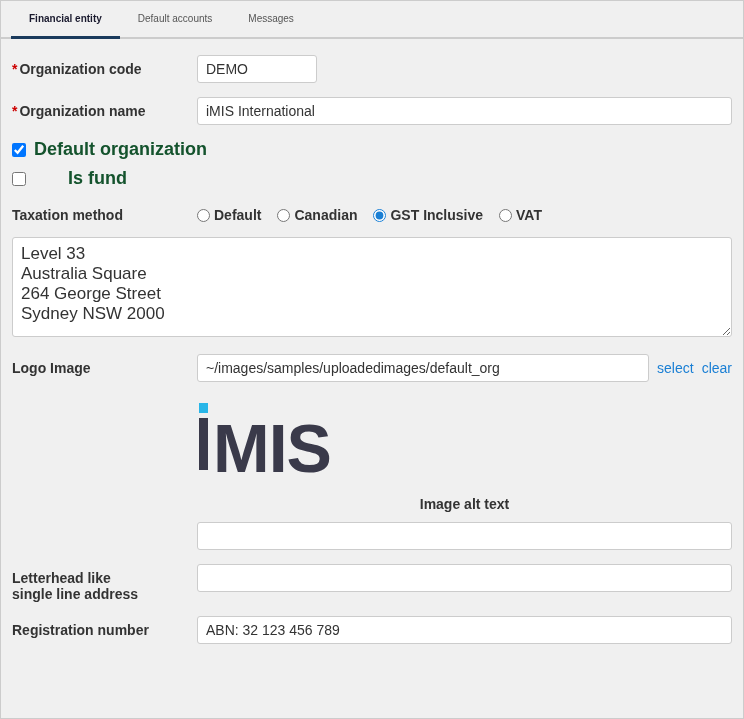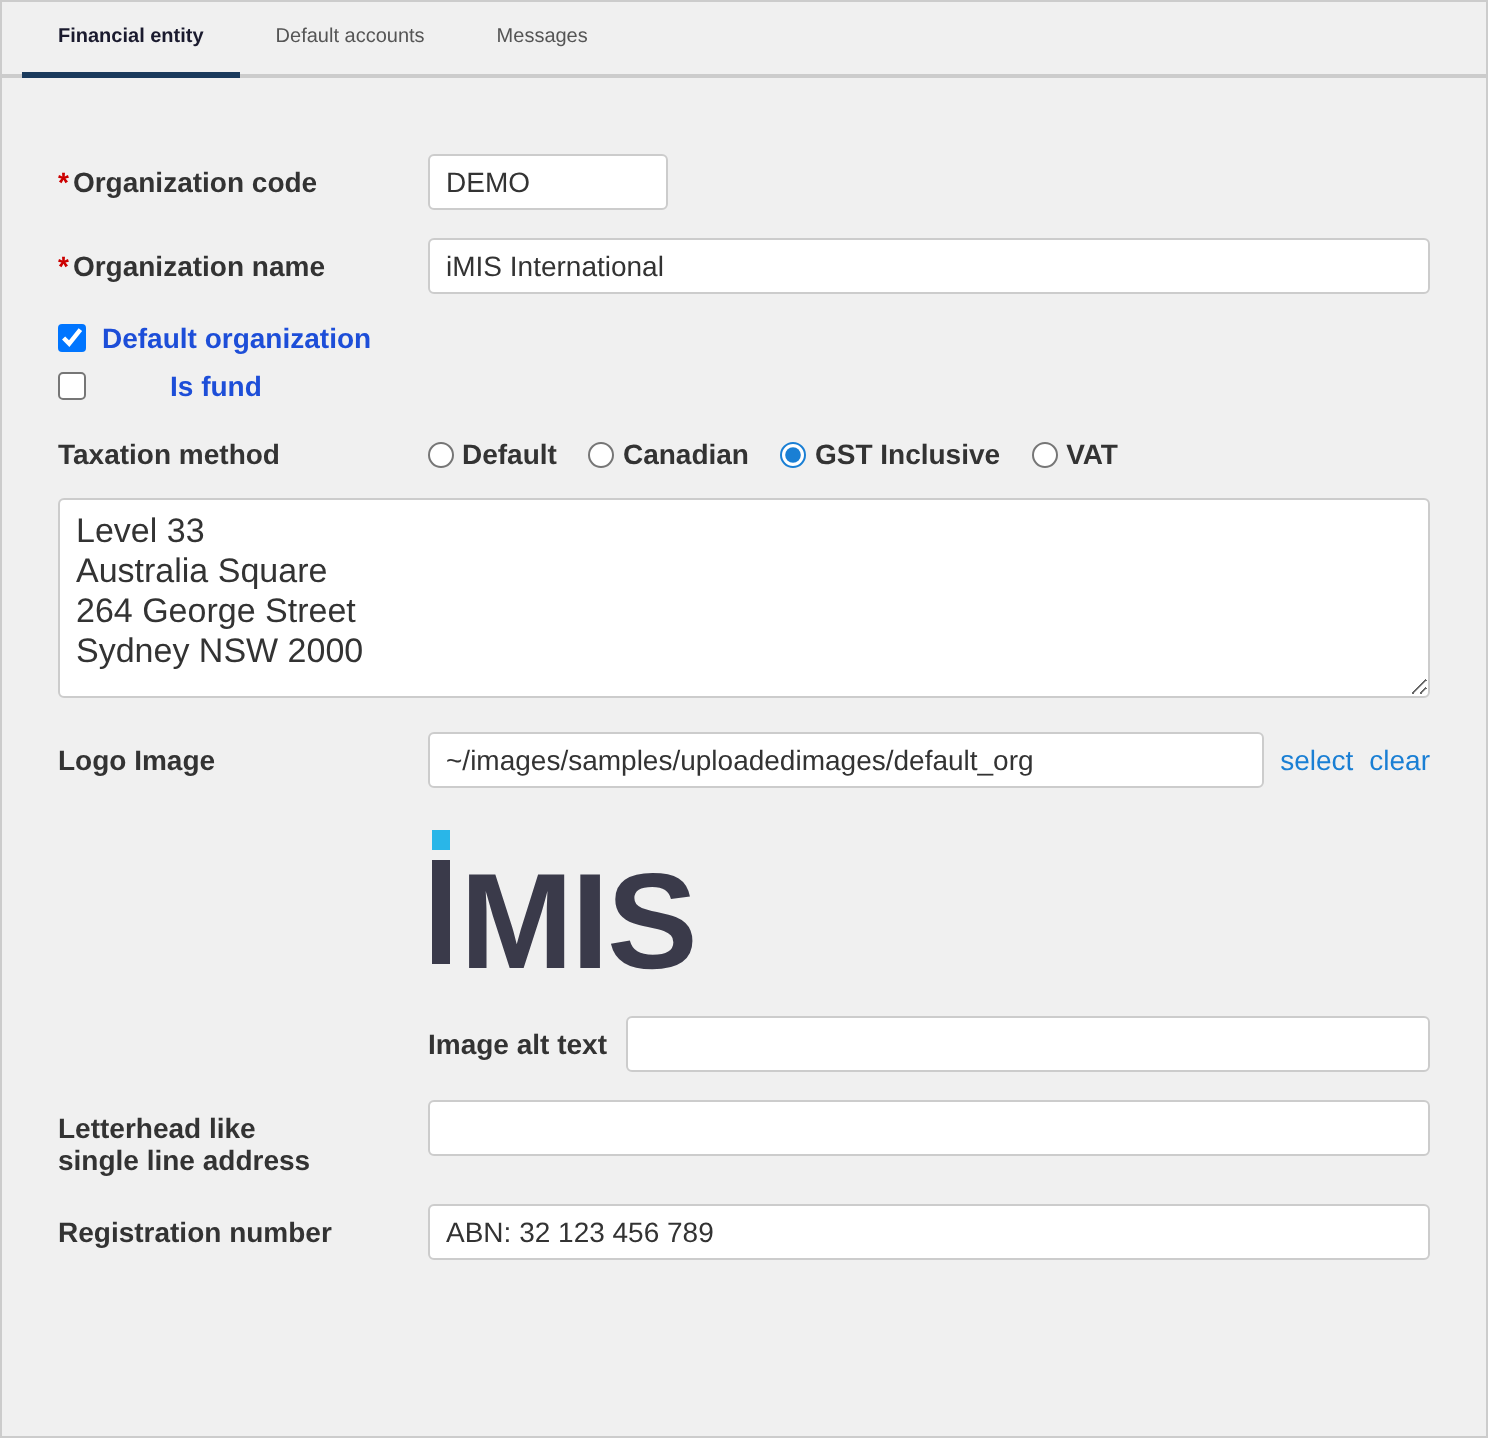"* Organization code" .form-area { margin-top: 22px -> none; padding: 16px 28px -> 16px 11px }
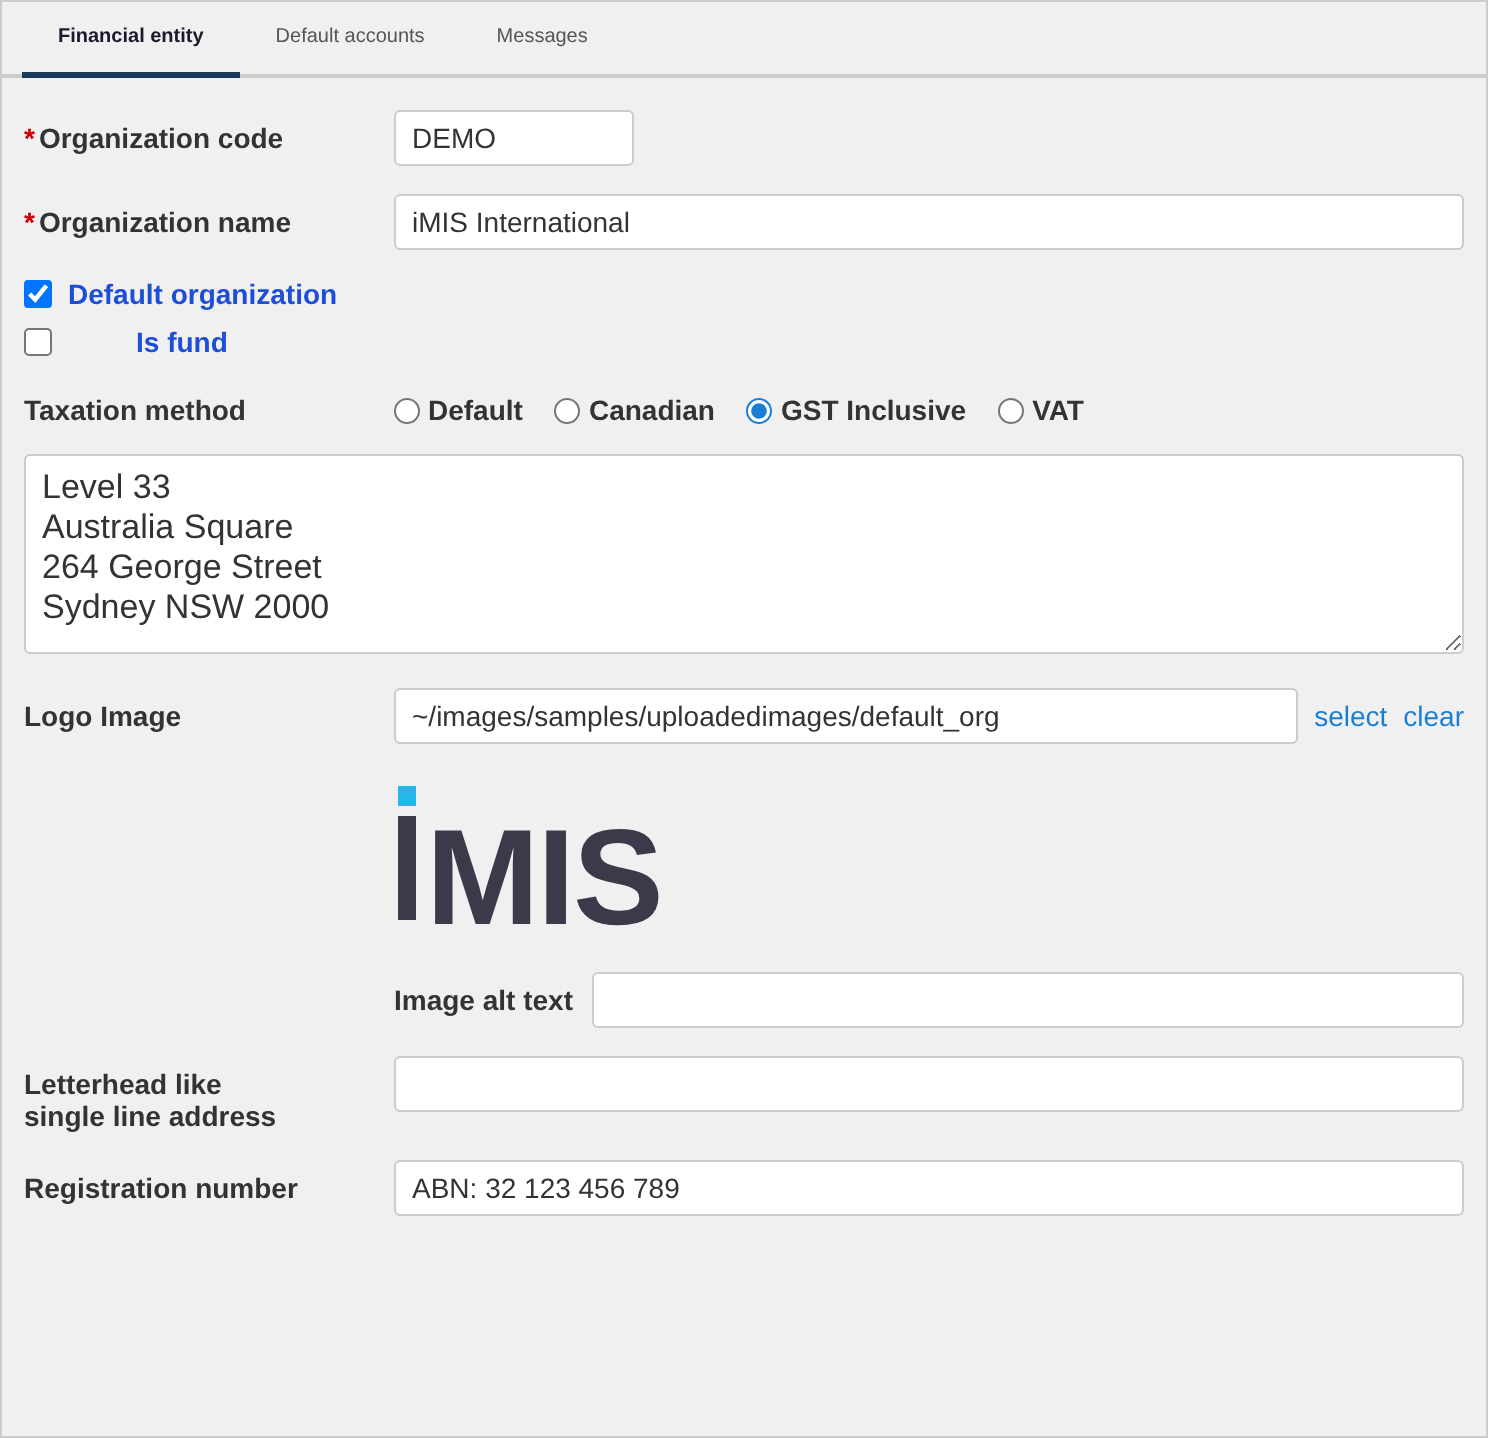"Default organization" .checkbox-row label { color: #1d4ed8 -> #14532d; font-size: 14px -> 18px }
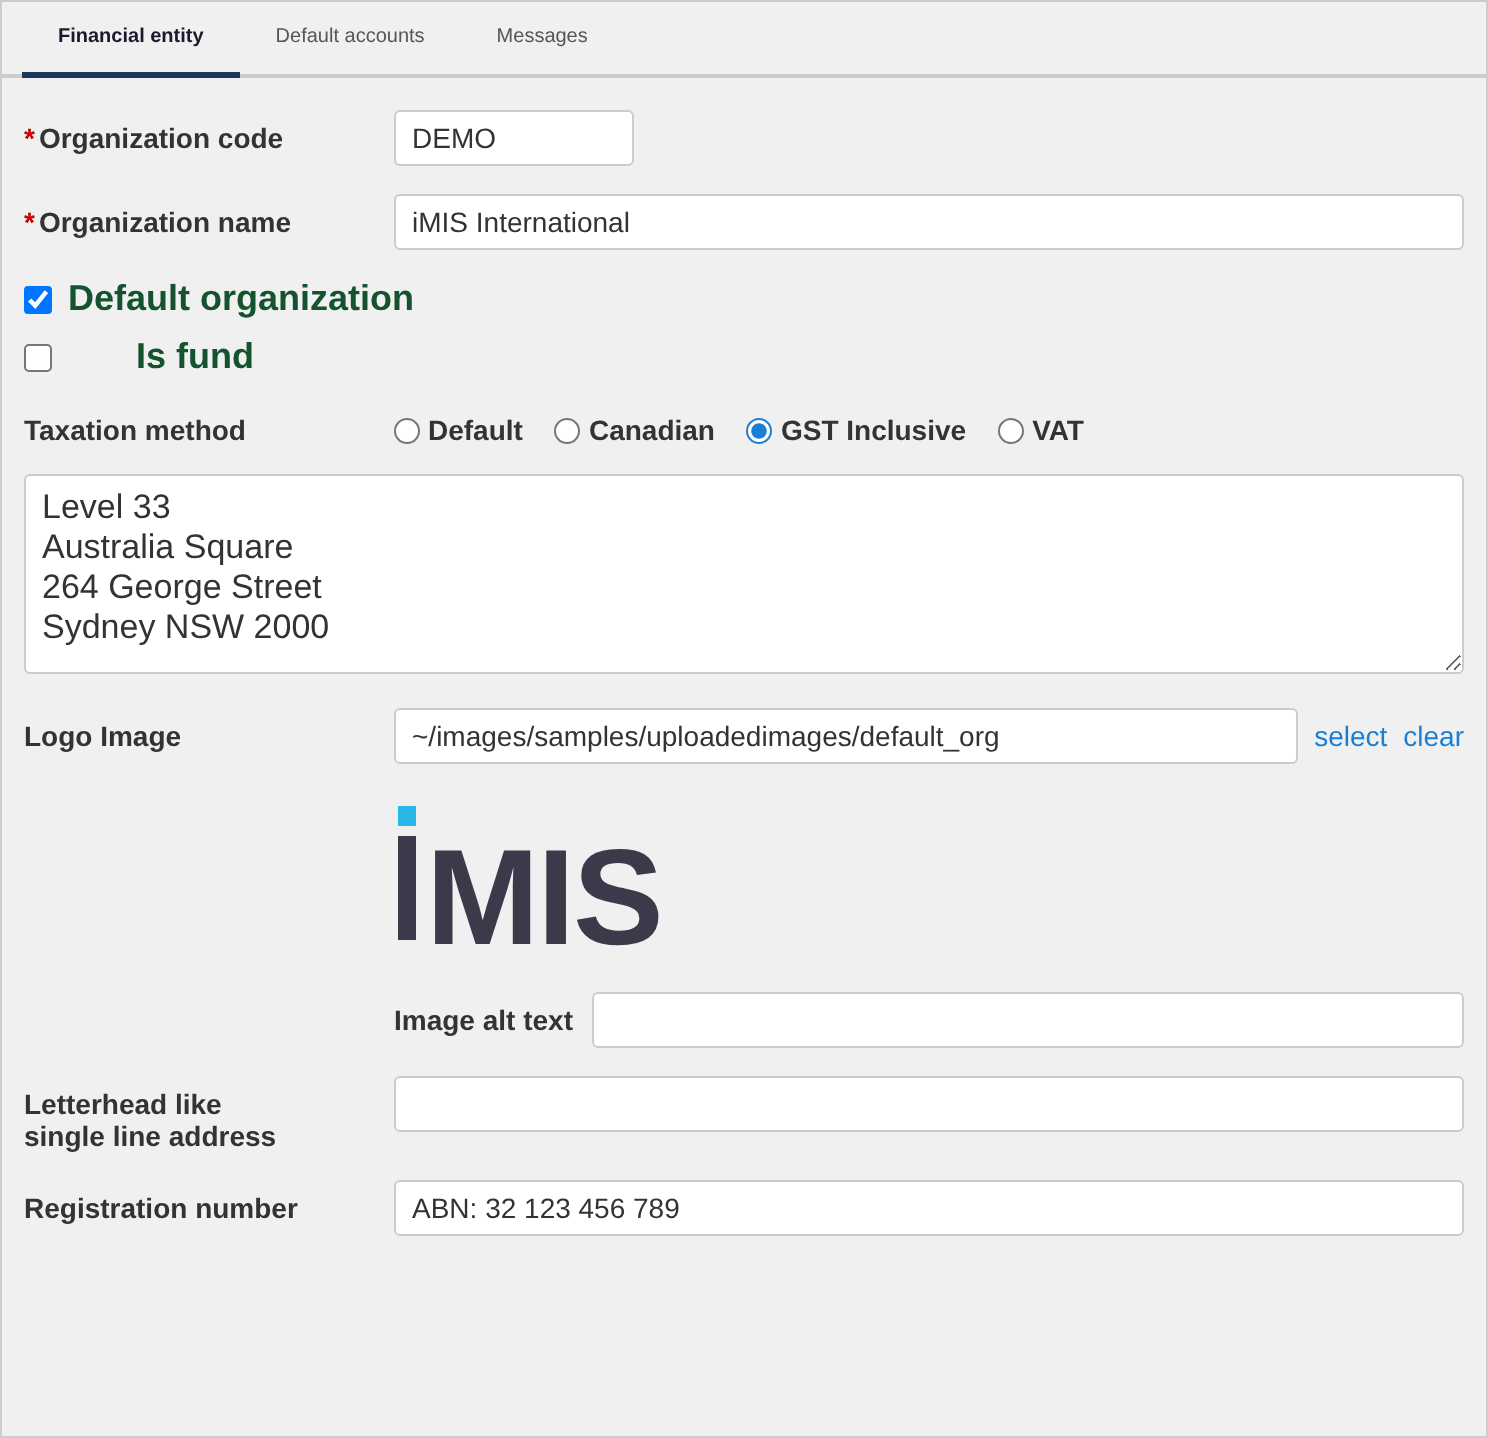"Image alt text" .image-alt-row { flex-direction: none -> column }
